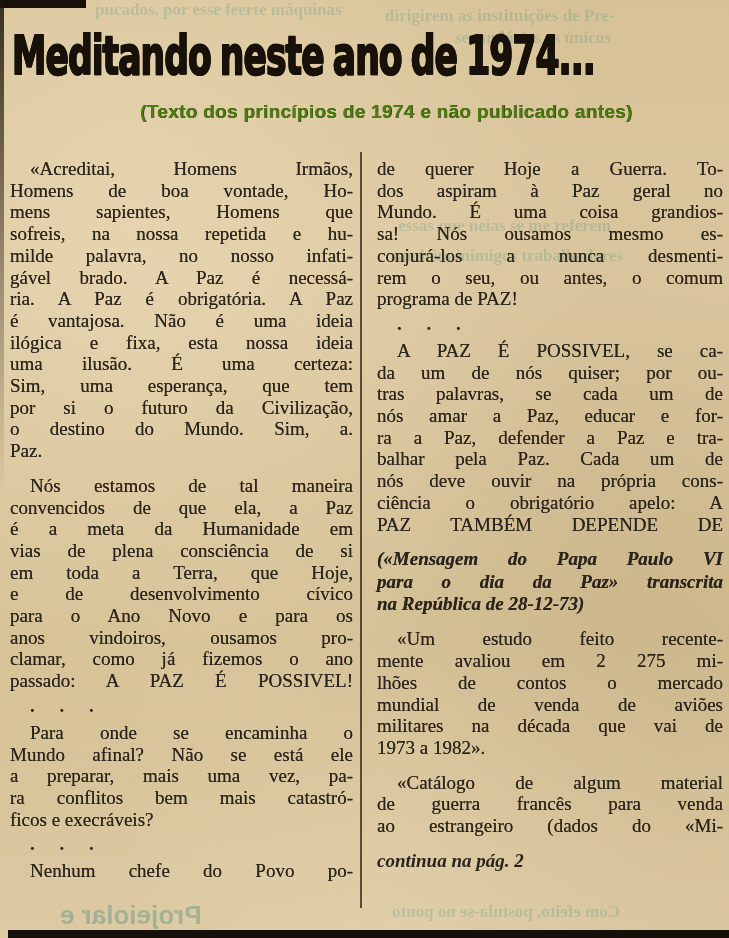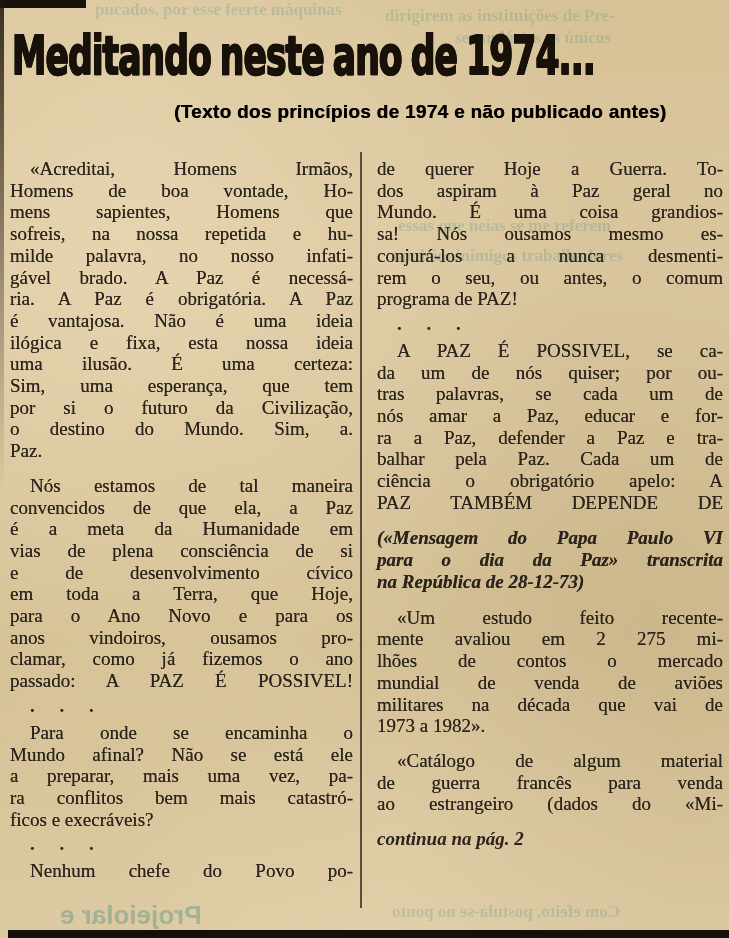"(Texto dos princípios de 1974" .subtitle { color: #000000 -> #4d7c0f; margin-left: 34px -> none }
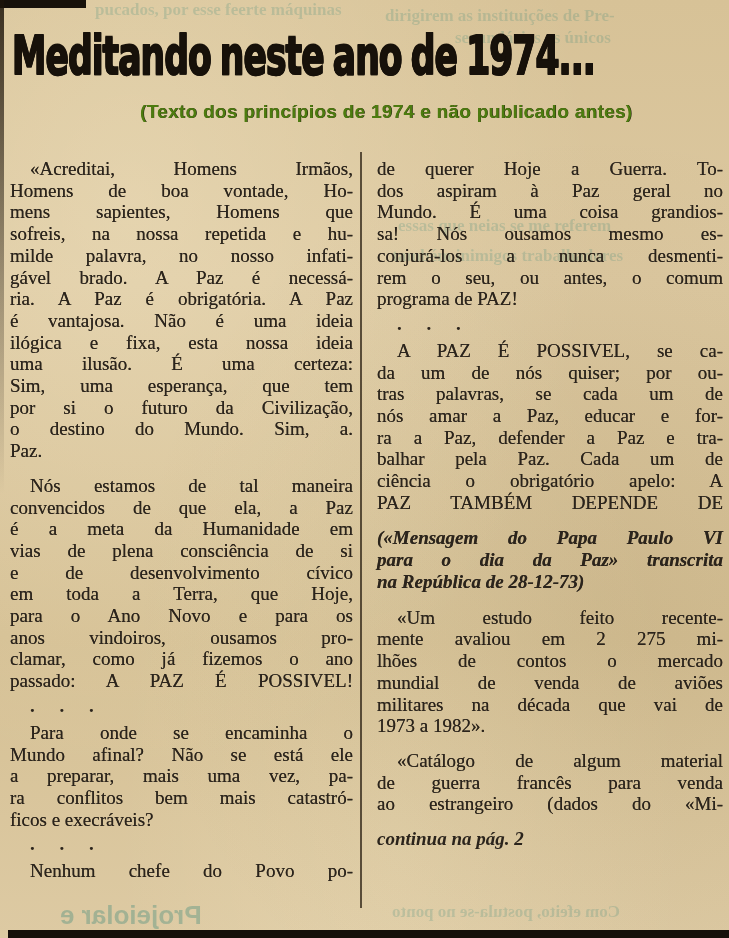"nós deve ouvir na própria" div.line { html: none -> <div>nós deve ouvir na própria cons-</div> }
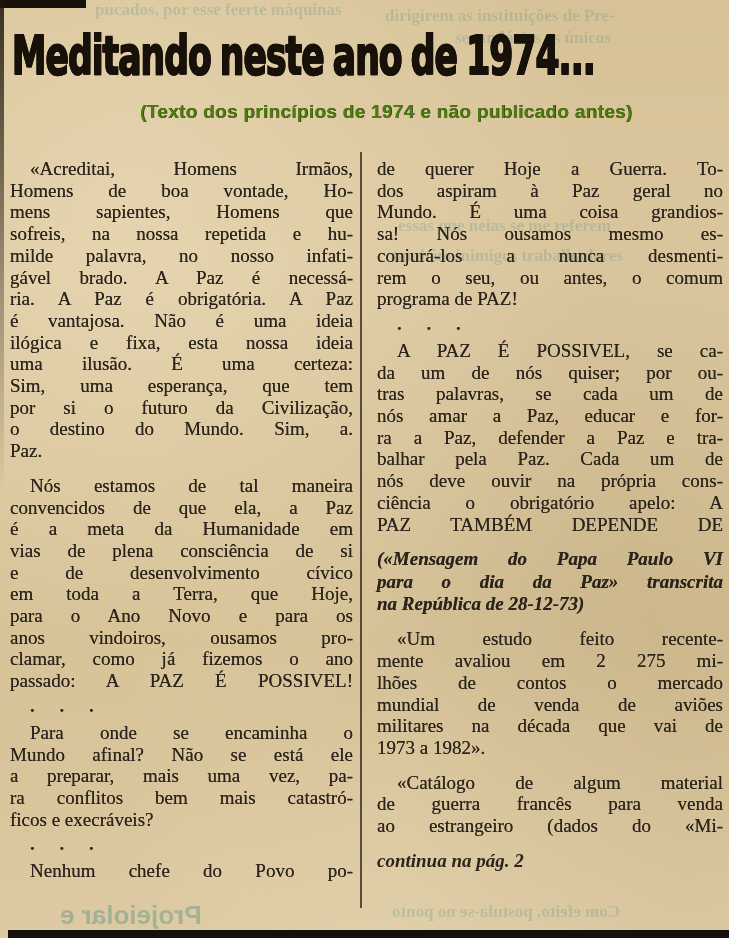"e de desenvolvimento cívico" div.line { order: before "em toda a Terra, que" -> after "em toda a Terra, que" }
